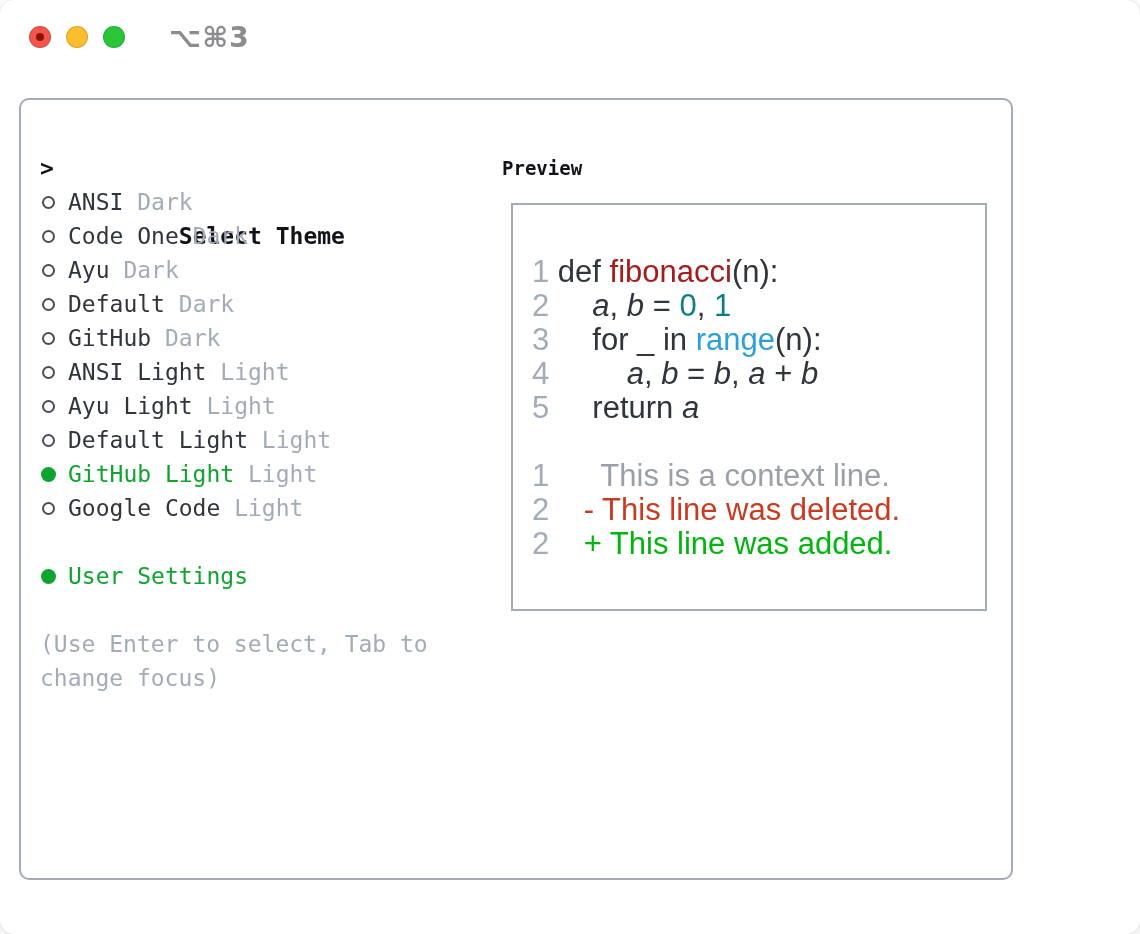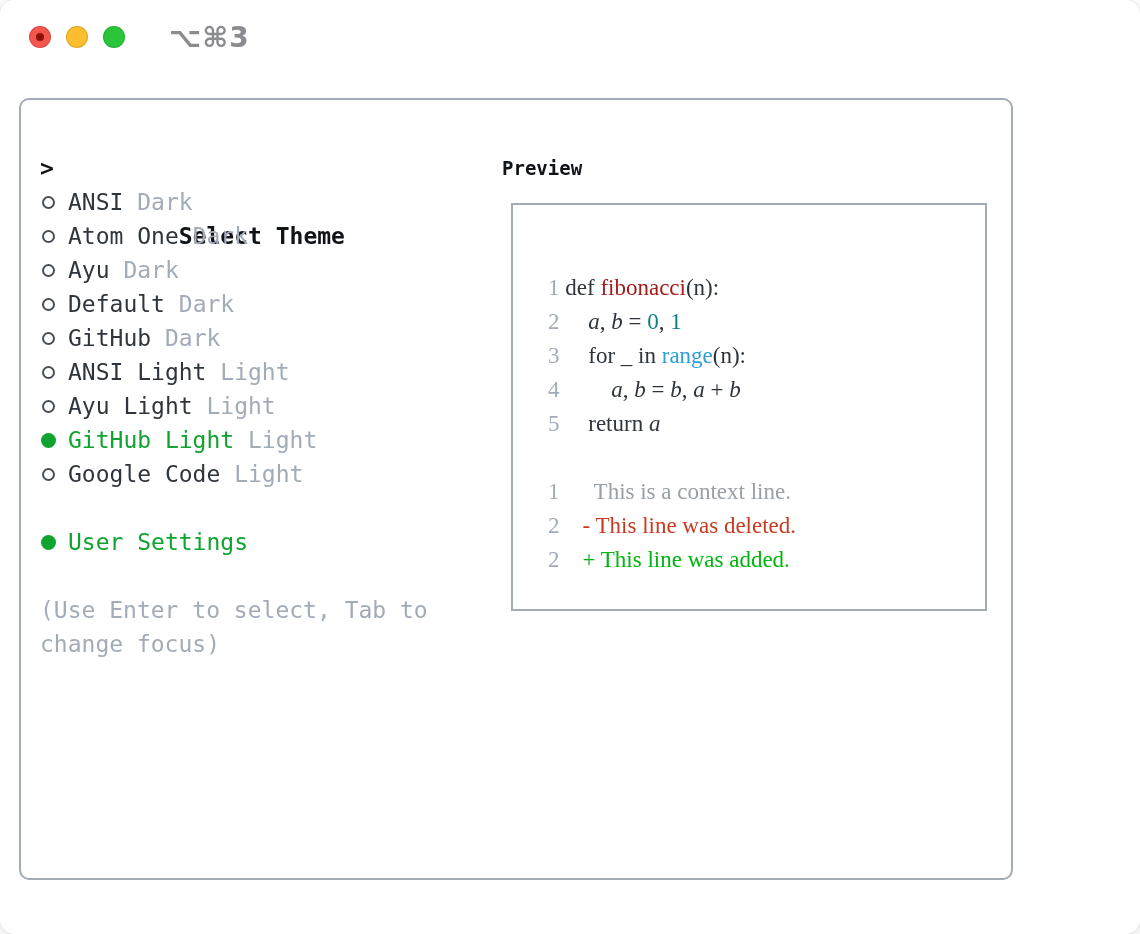"Atom One" span.tname { text: Atom -> Code }
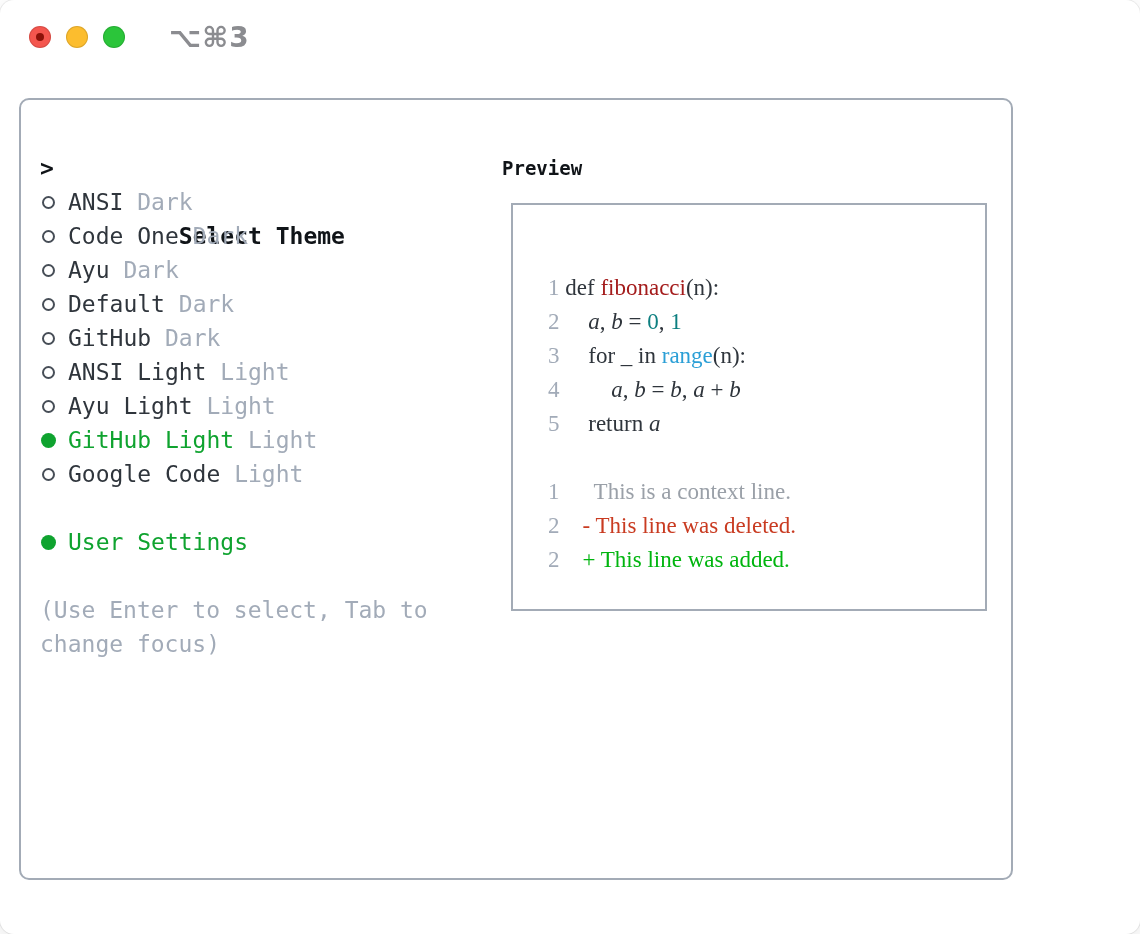"1 def fibonacci(n):" pre.code { font-family: Liberation Serif, serif -> Liberation Sans, sans-serif; font-size: 23px -> 31px; margin: 16px -> 0 }
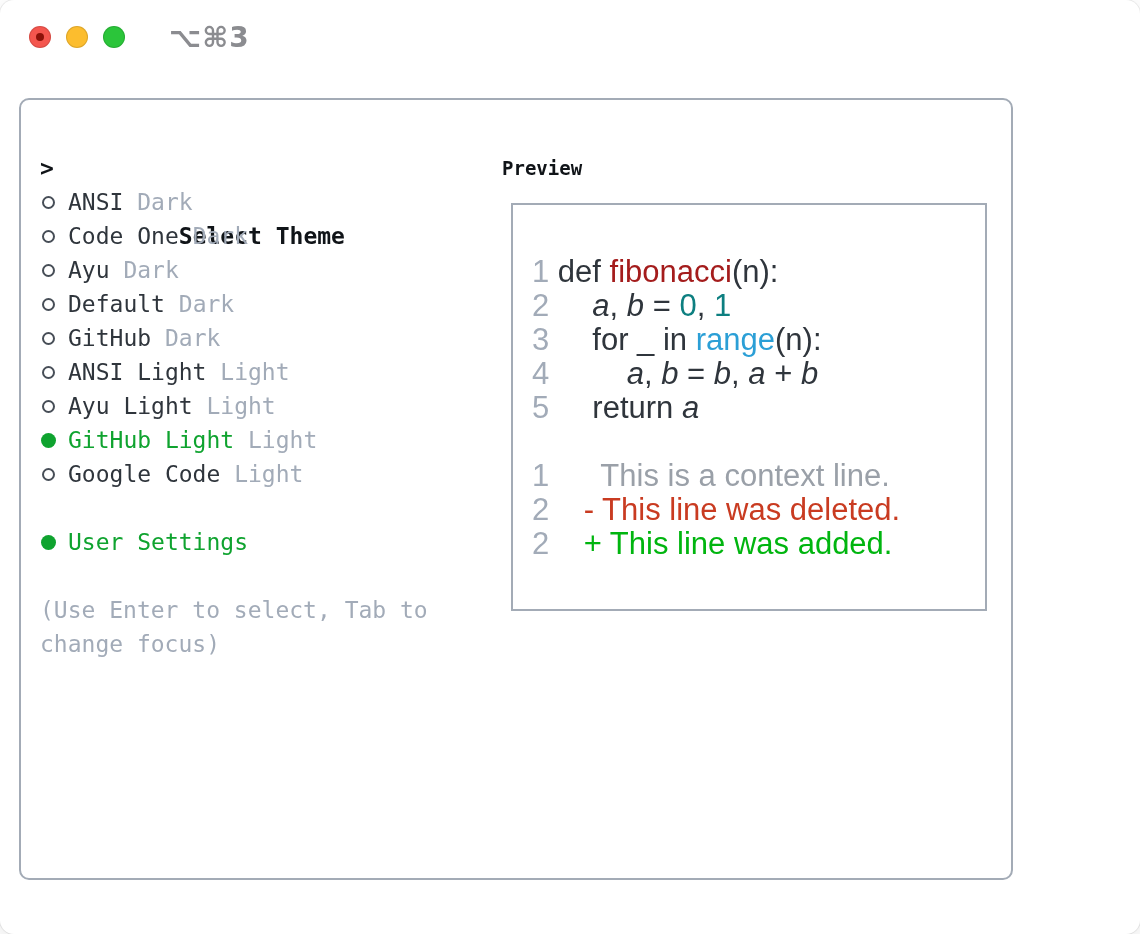"Default Light Light" div.row { html: none -> <div><span></span><span>Default Light</span><span> Light</span></div> }
